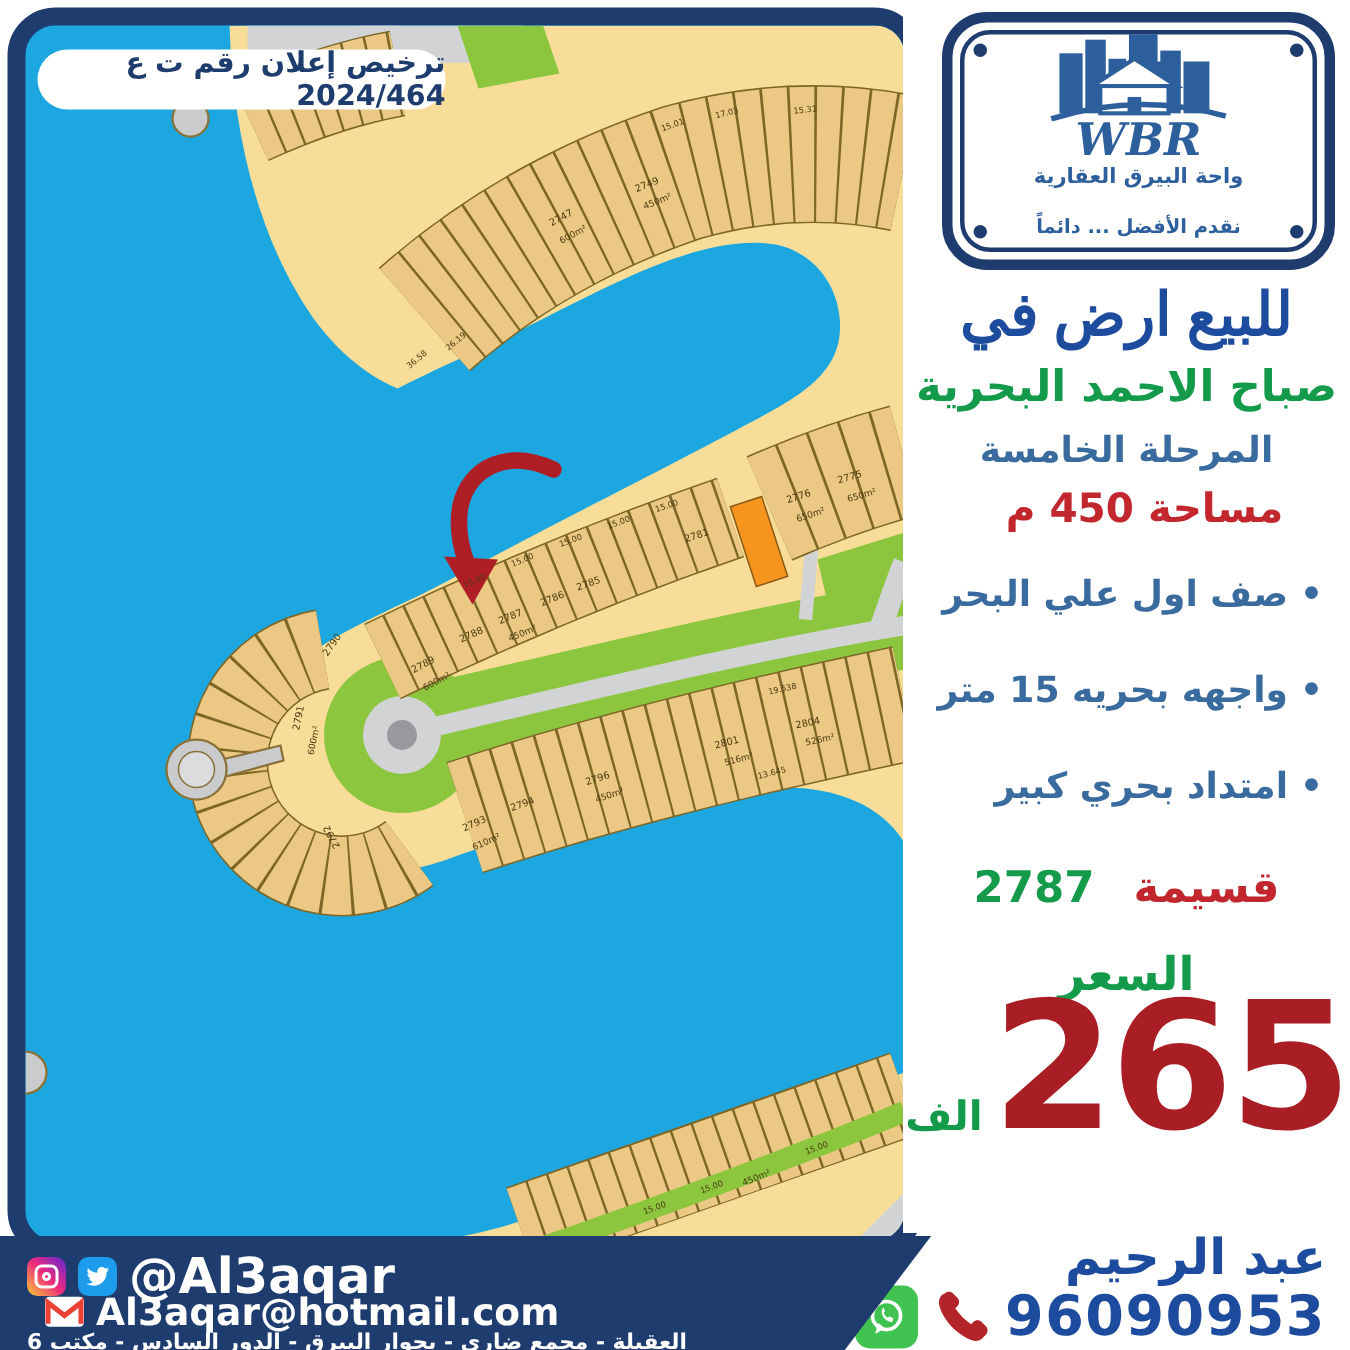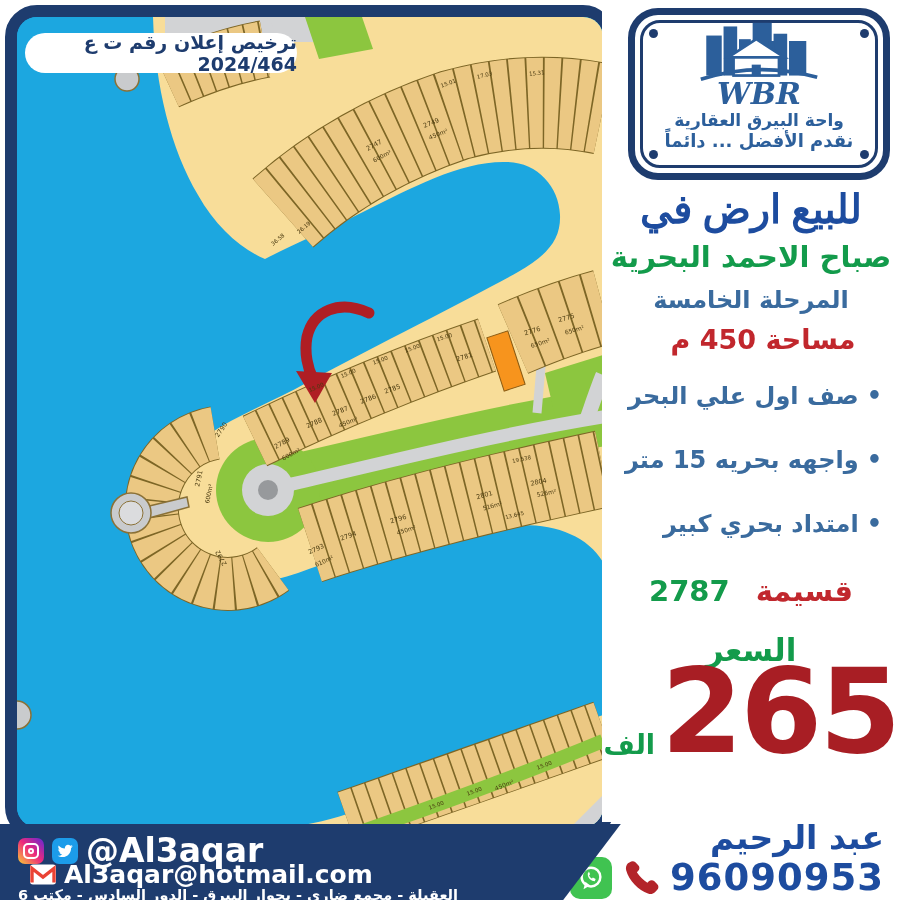"واحة البيرق العقارية" #logo-name { font-size: 17px -> 14px }
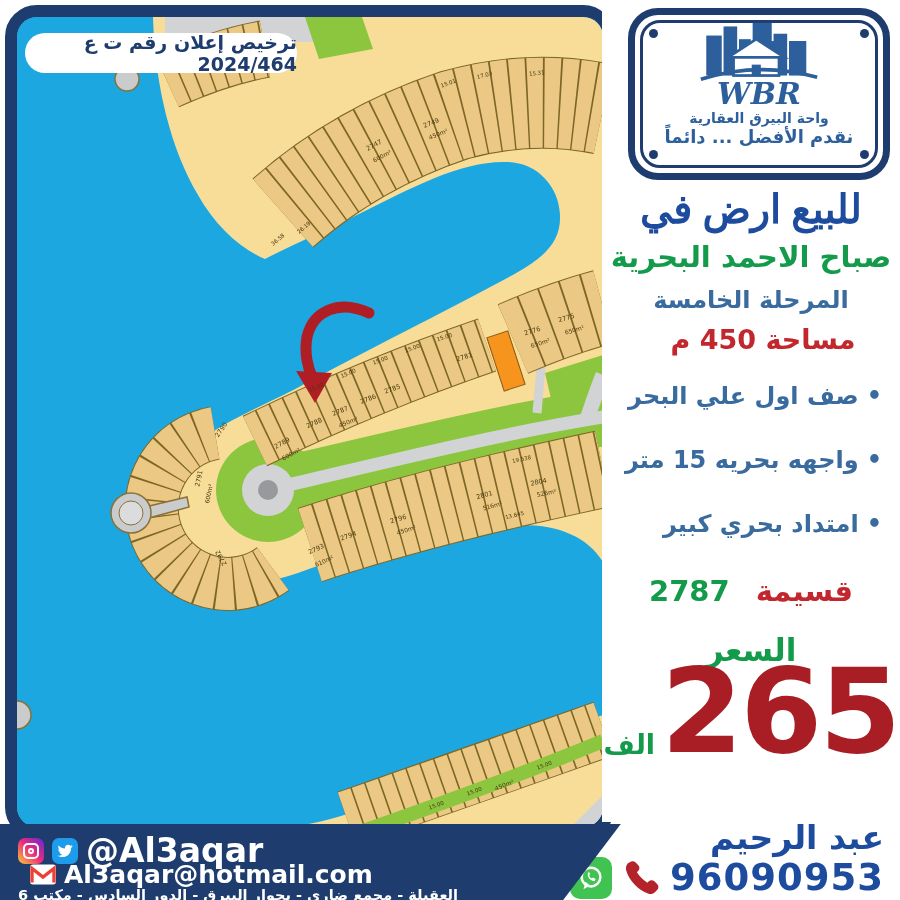"نقدم الأفضل ... دائماً" #logo-slogan { font-size: 18px -> 13px; margin-top: 0 -> 18px }
